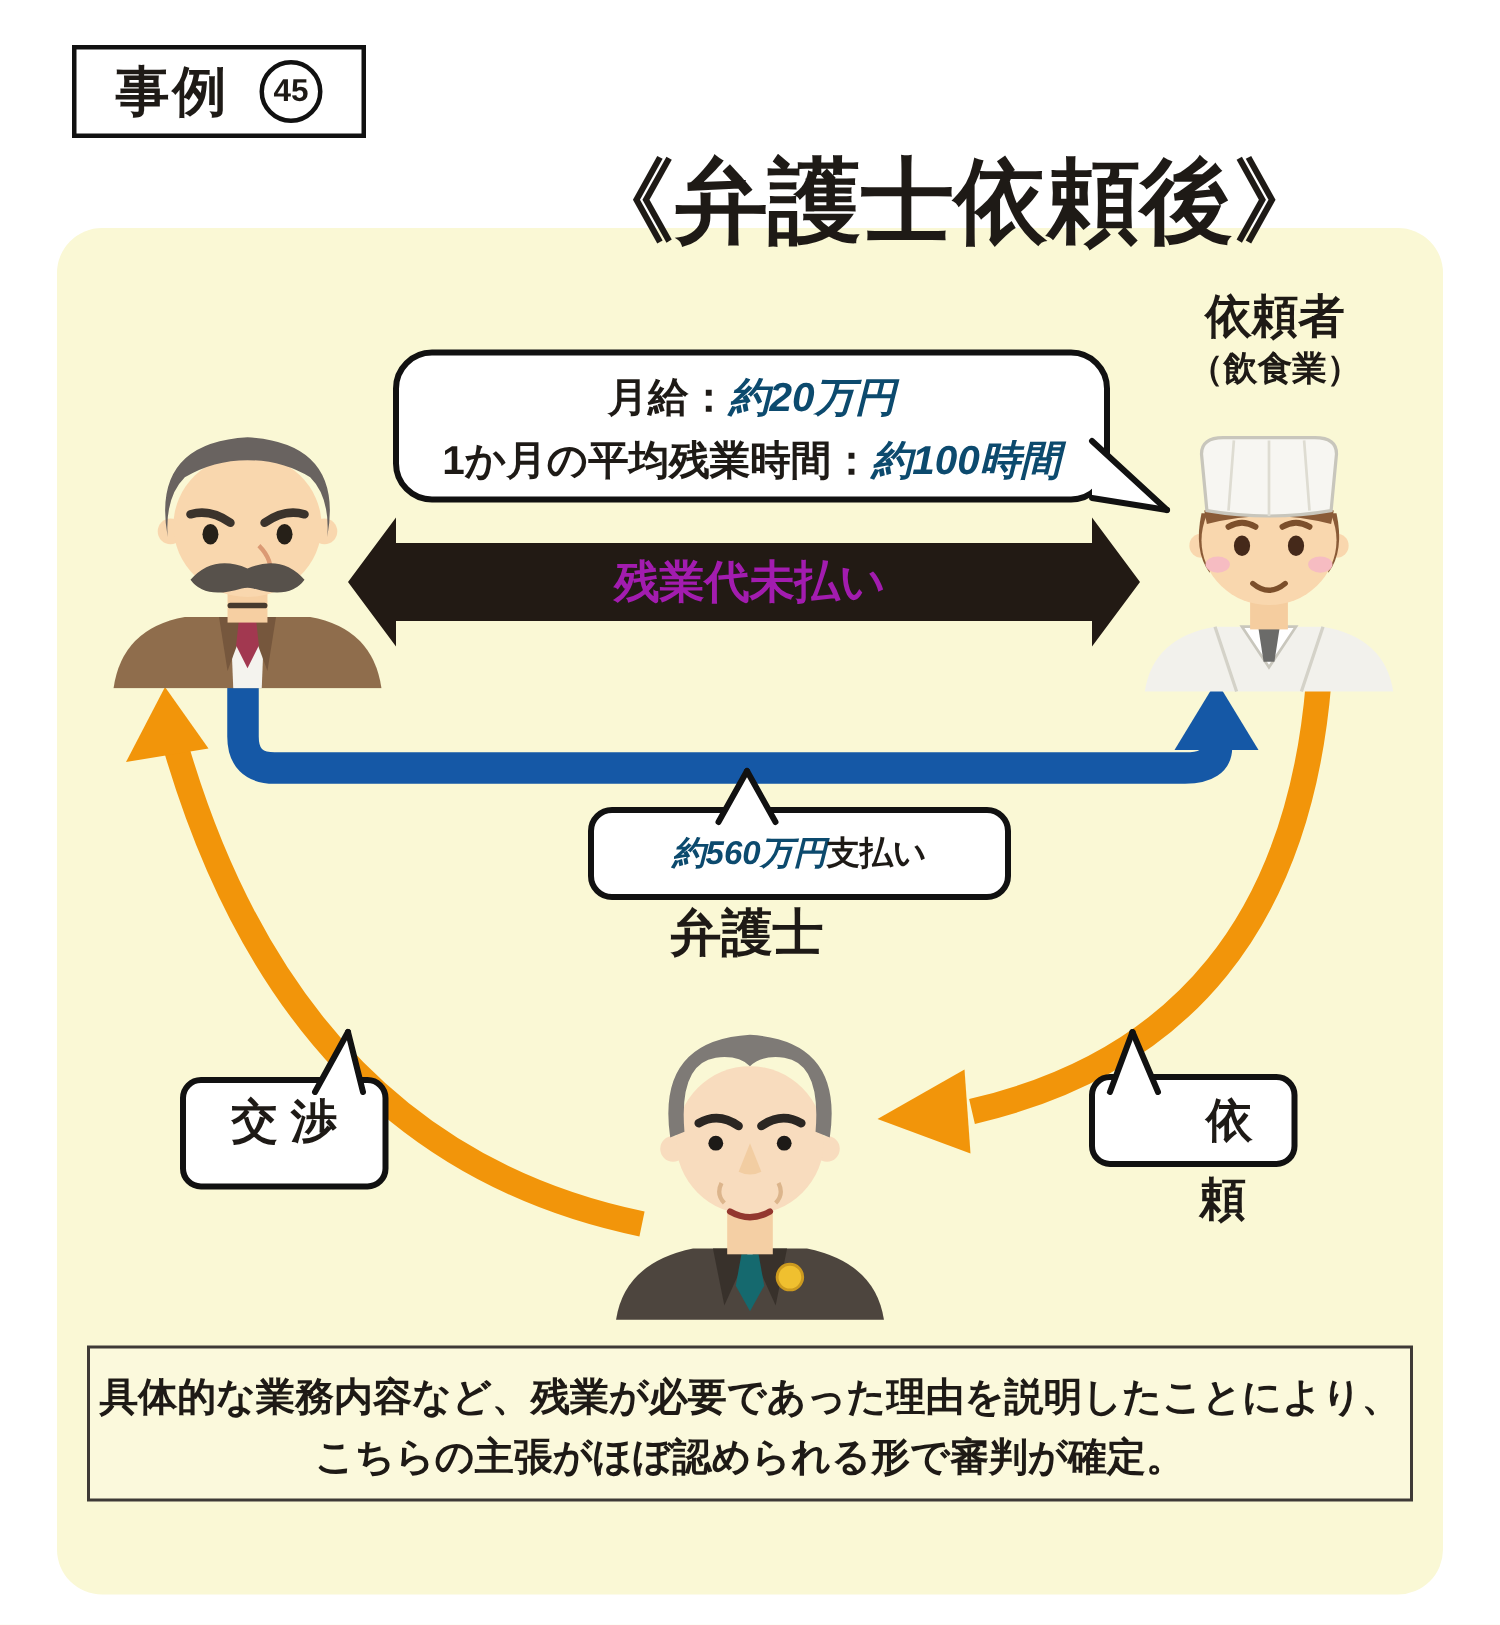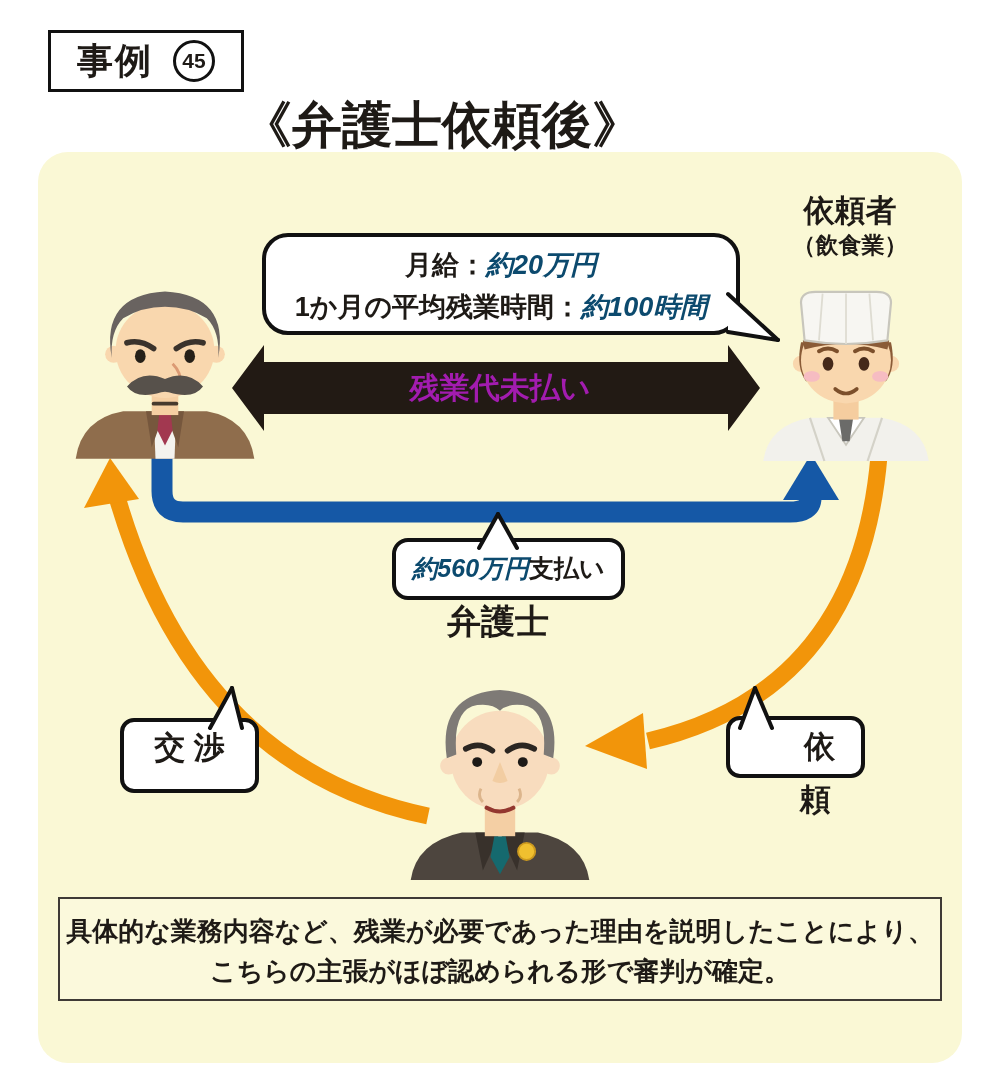"《弁護士依頼後》" .main-title { font-size: 50px -> 62px; text-align: center -> right }
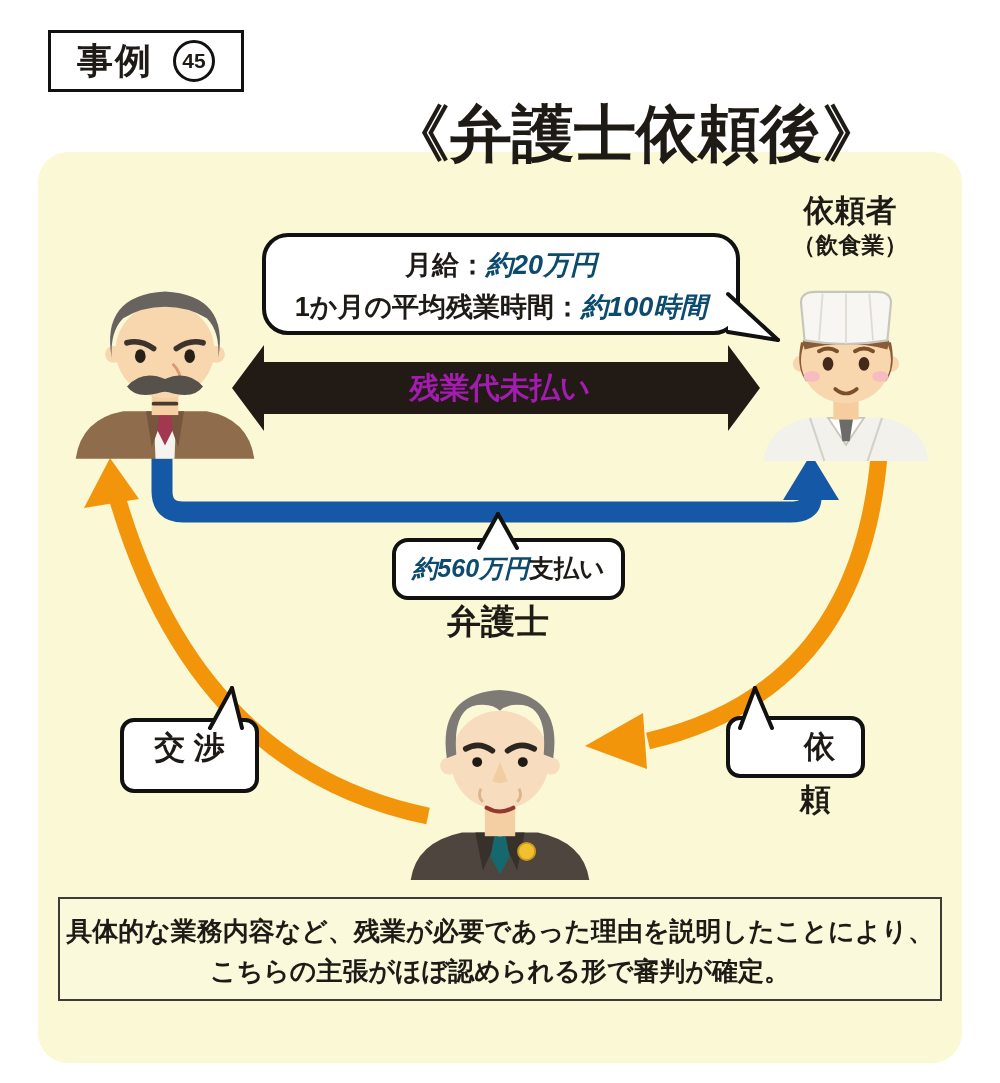"約560万円支払い" .payment-bubble { font-size: 25px -> 22px; width: 233px -> 282px }
